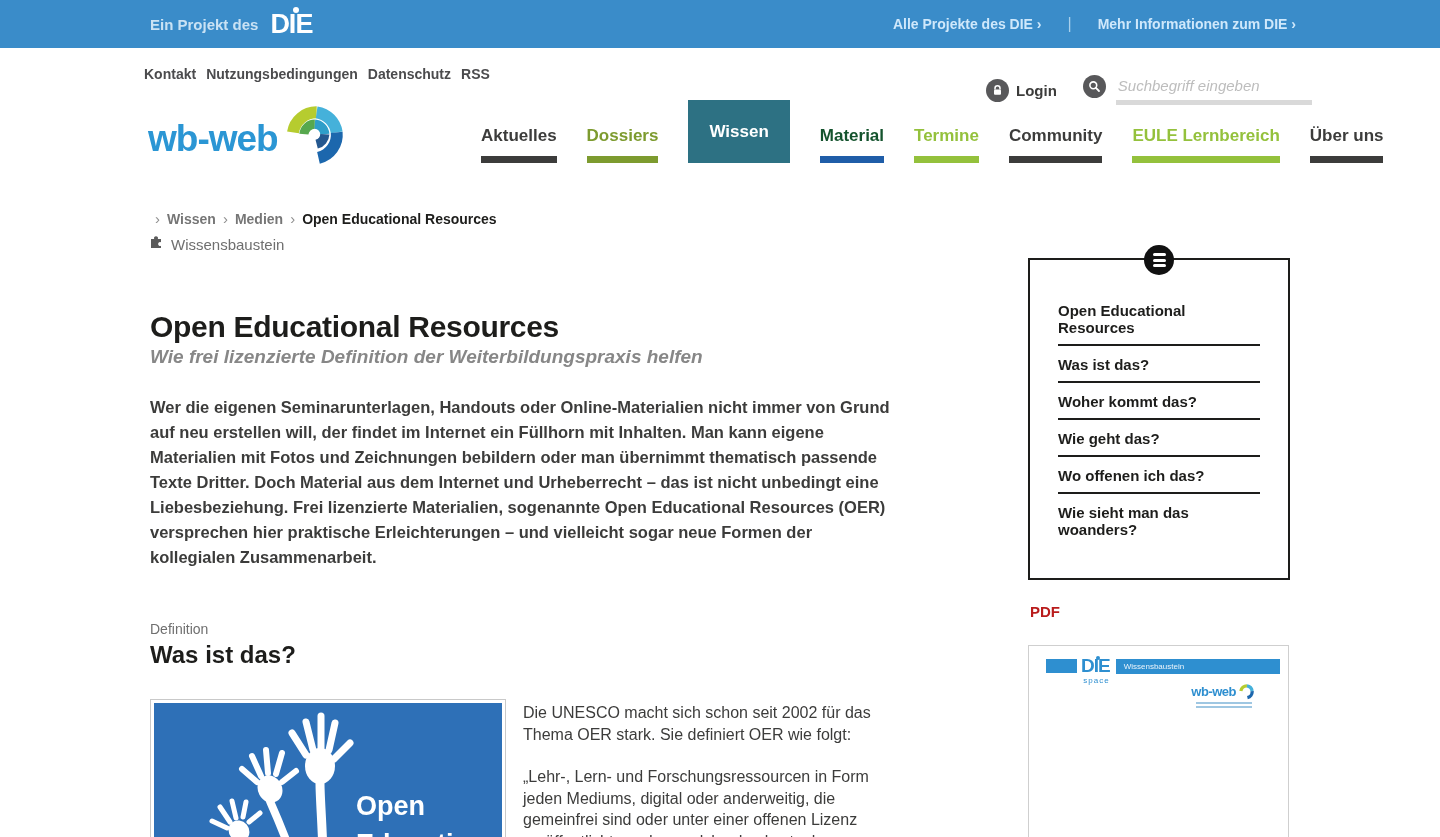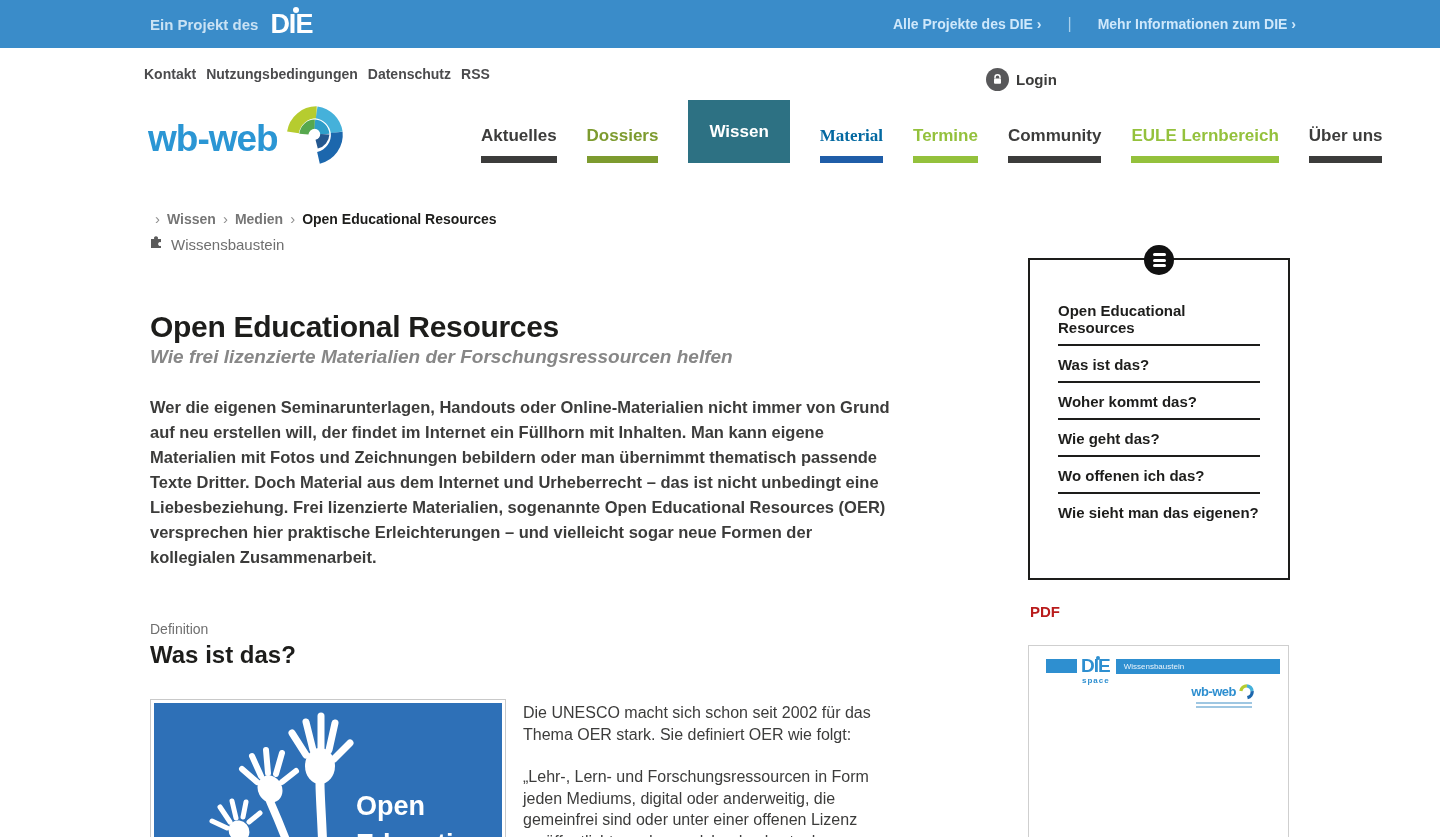"Login" .account { top: 68px -> 75px }
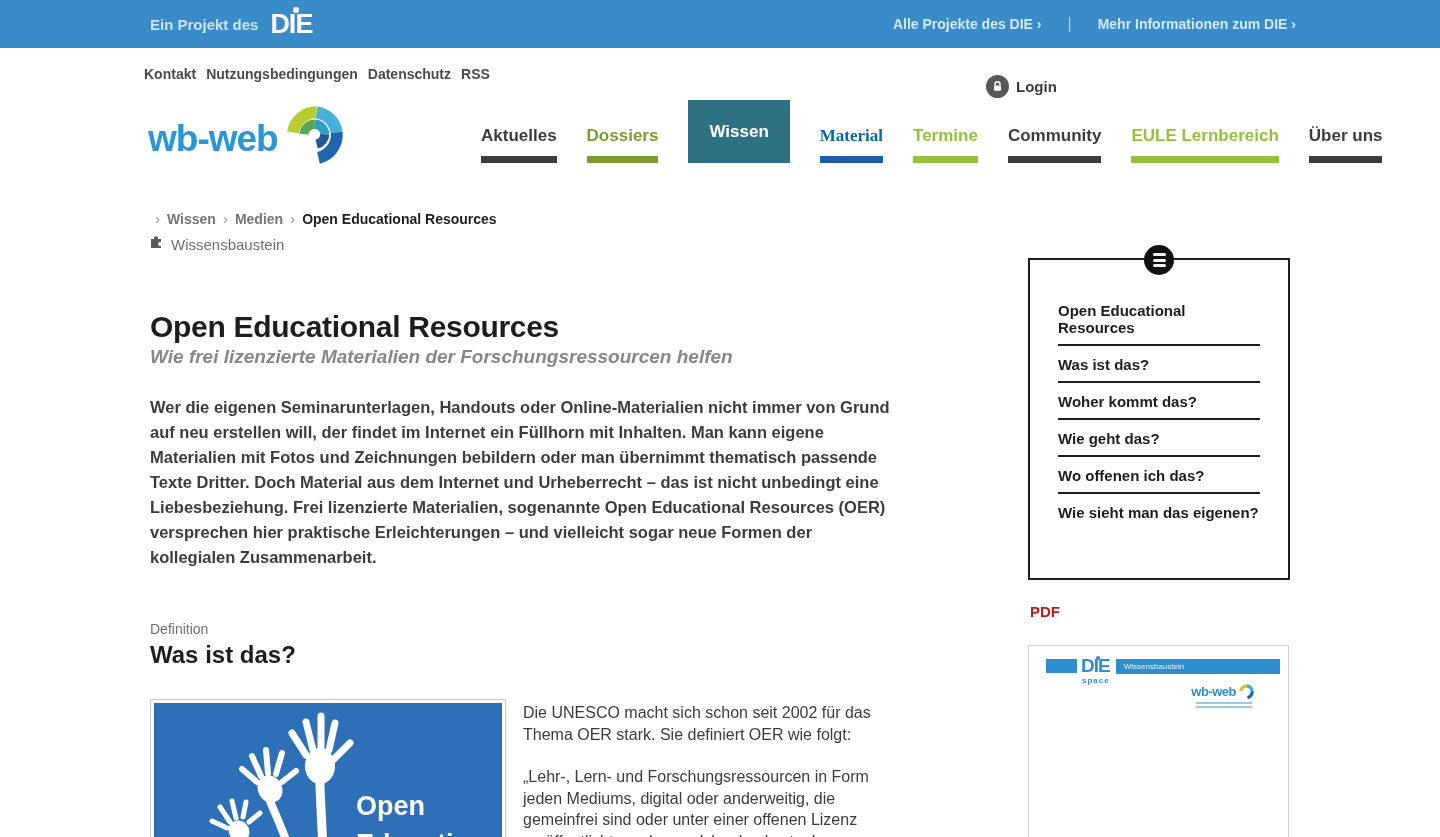"Suchbegriff eingeben" div.search-wrap { html: none -> <div> <span> <svg> <circle></circle> <line></line> </svg> </span> <div> <input> <div></div> </div> </div> }
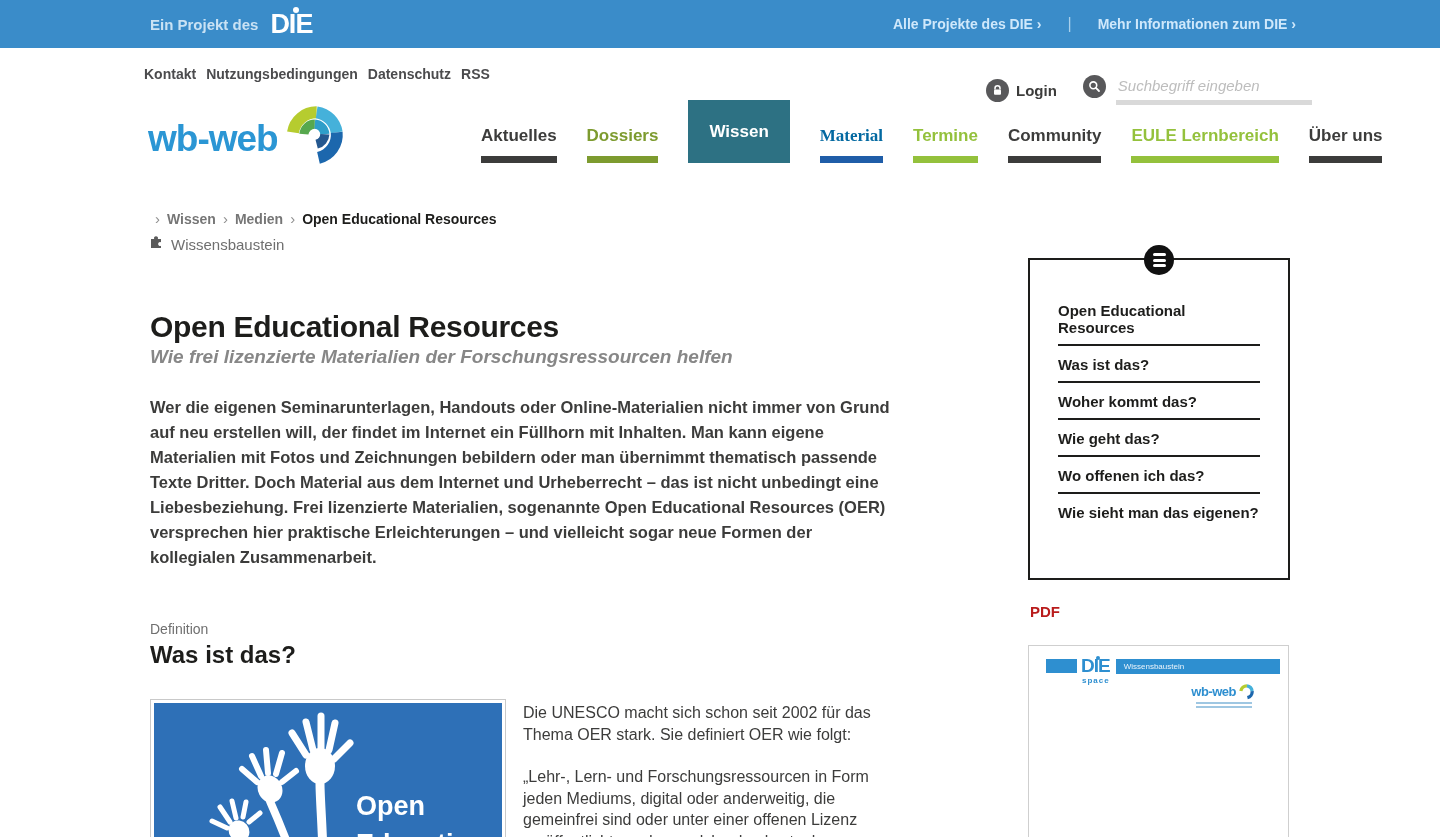"Material" .c-blue .nav-label { color: #0369a1 -> #14532d; font-family: Liberation Serif, serif -> none }
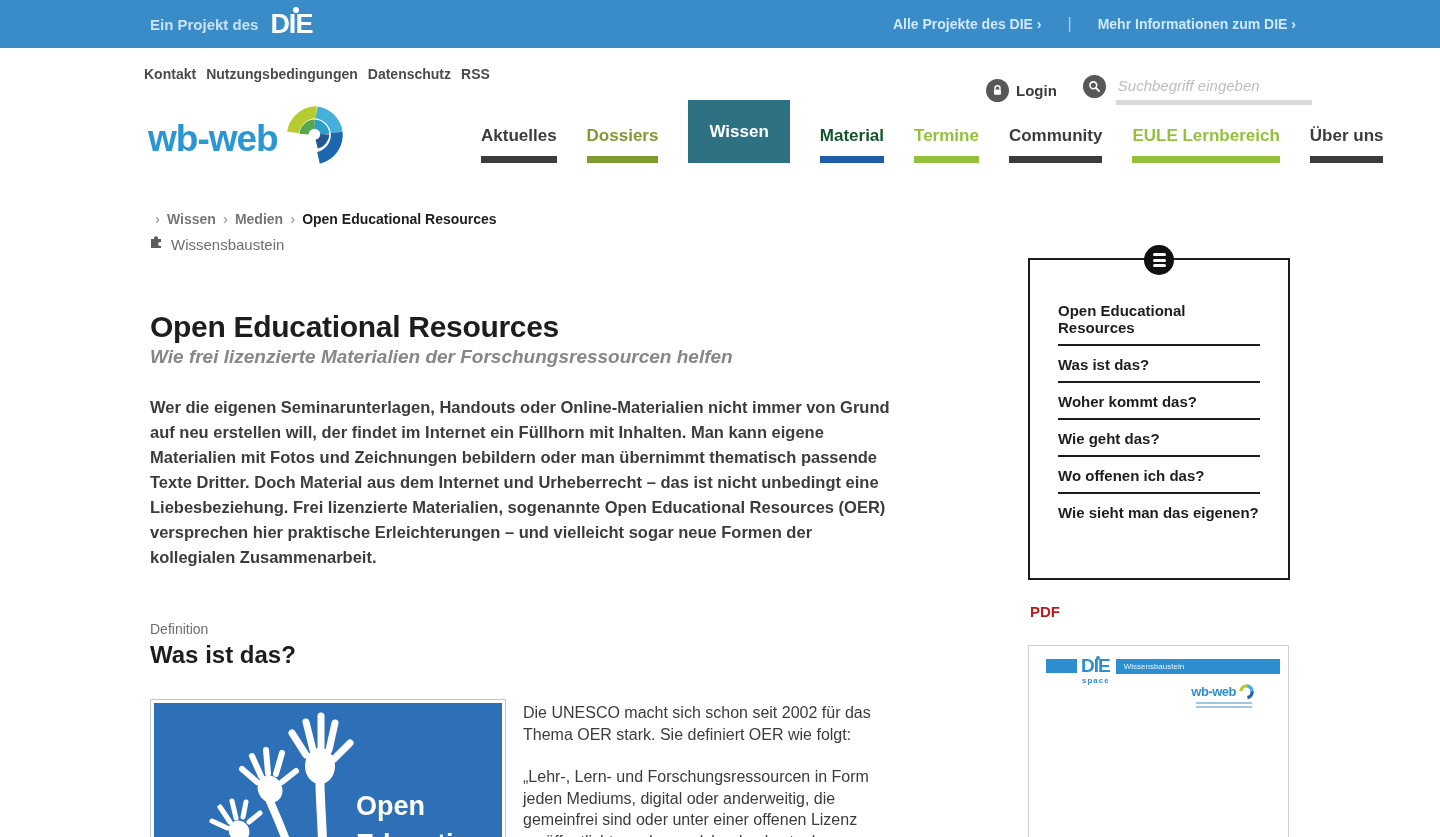"Wie frei lizenzierte Materialien der" div.subtitle { text: Materialien der Forschungsressourcen -> Definition der Weiterbildungspraxis }
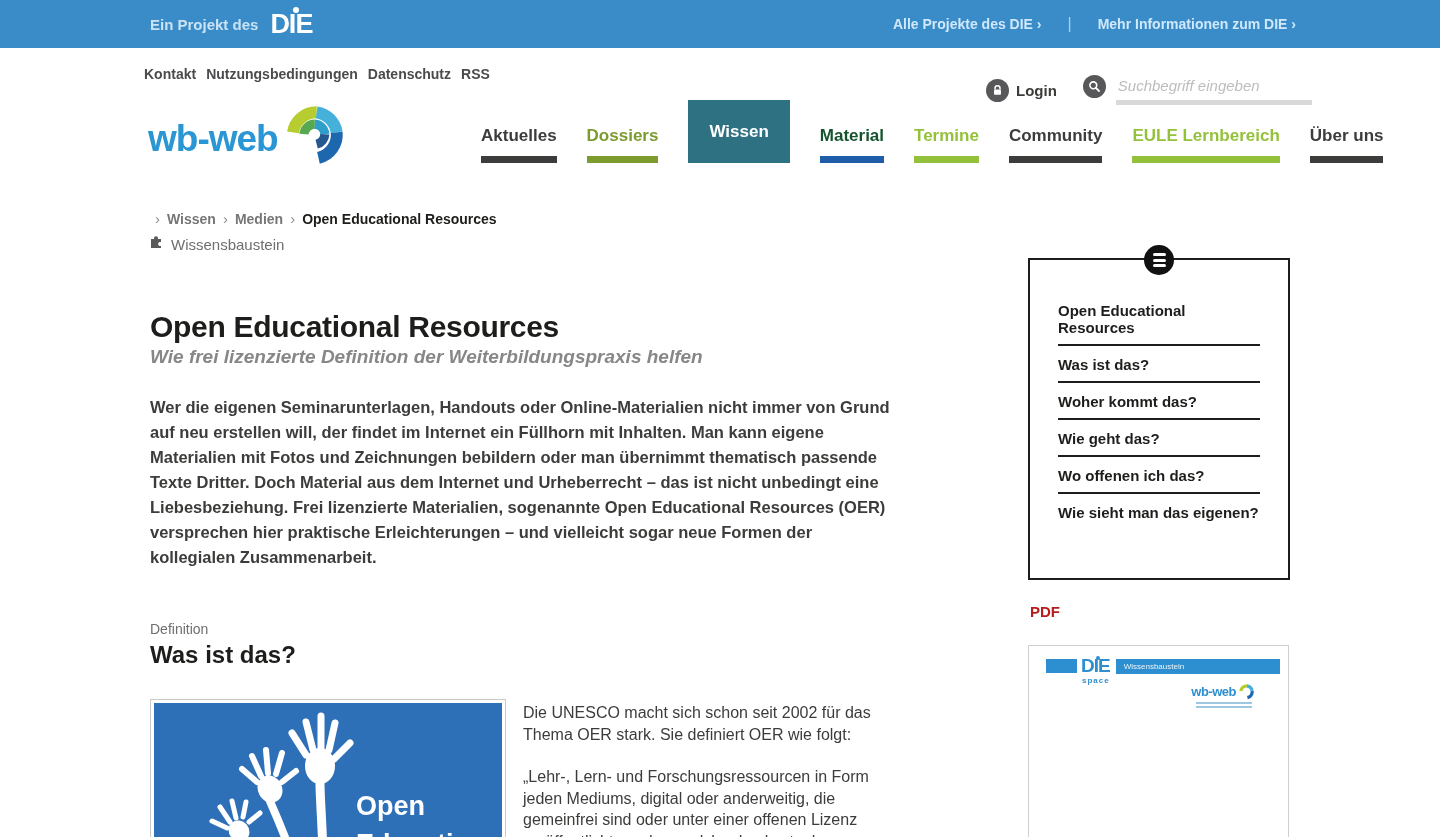"Wie sieht man das eigenen?" a.toc-item { text: eigenen -> woanders }
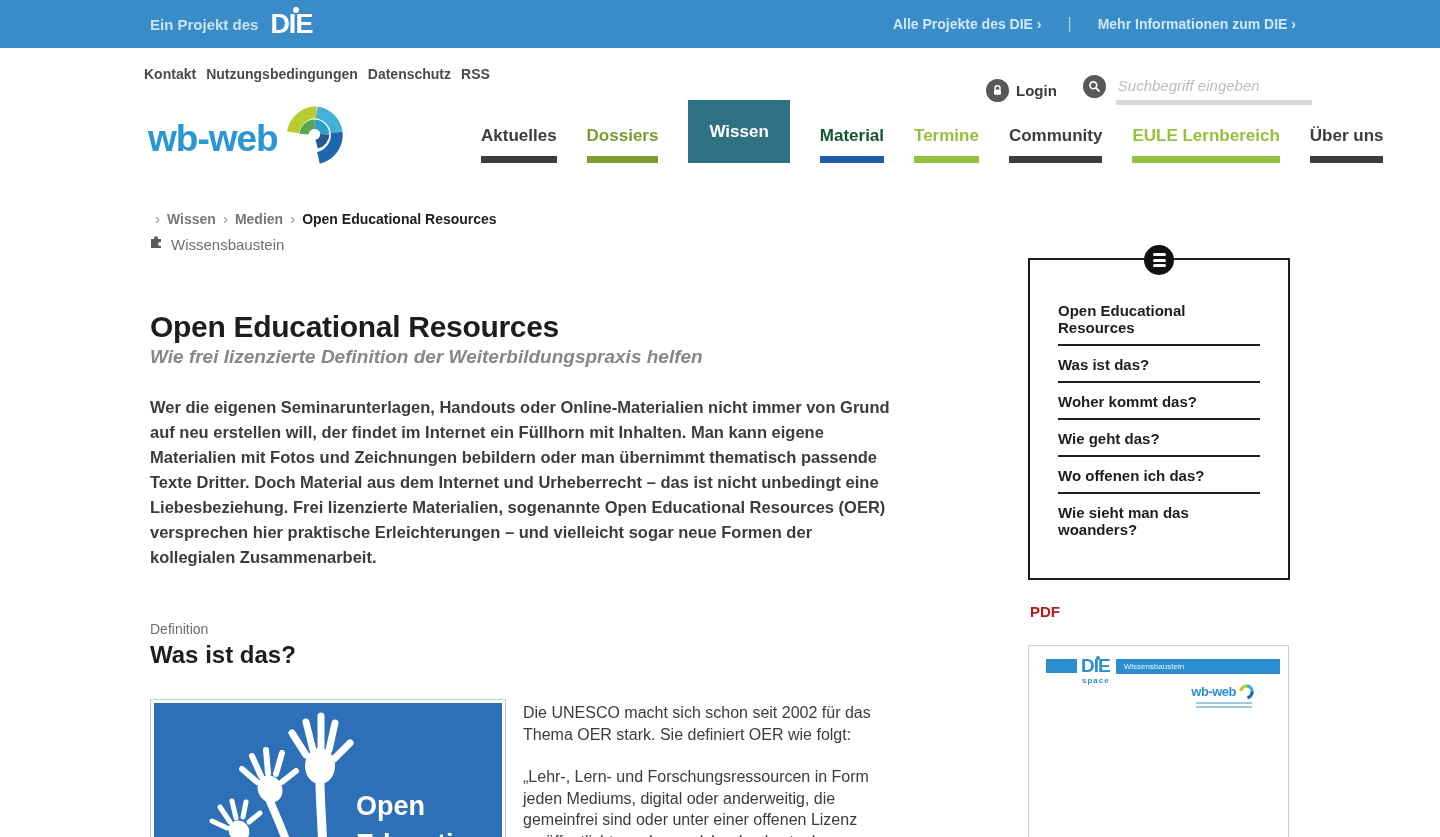"space" .pdf-die .space { font-weight: bold -> normal }
